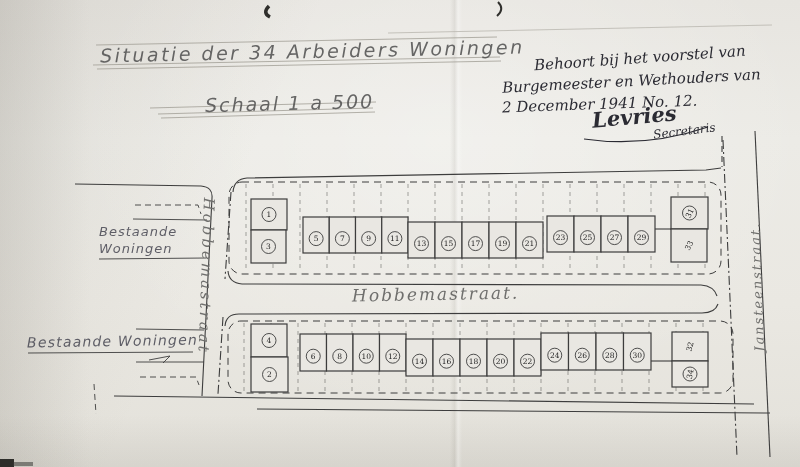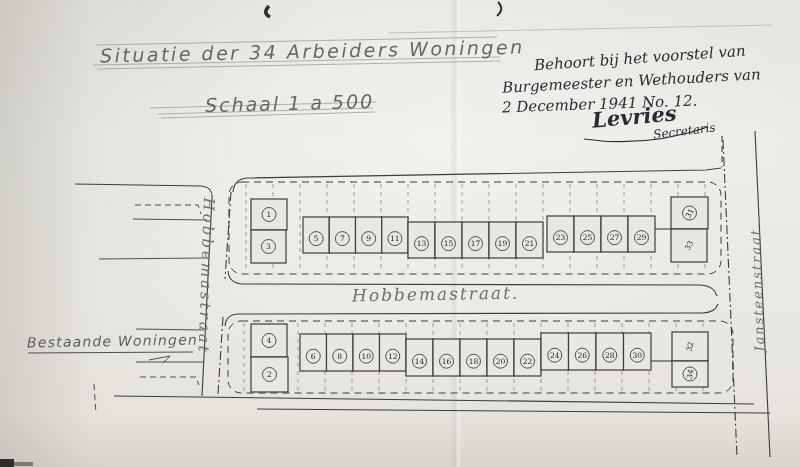"Bestaande" div.txt { html: none -> <div> <span>Bestaande</span> <span>Woningen</span> </div> }
